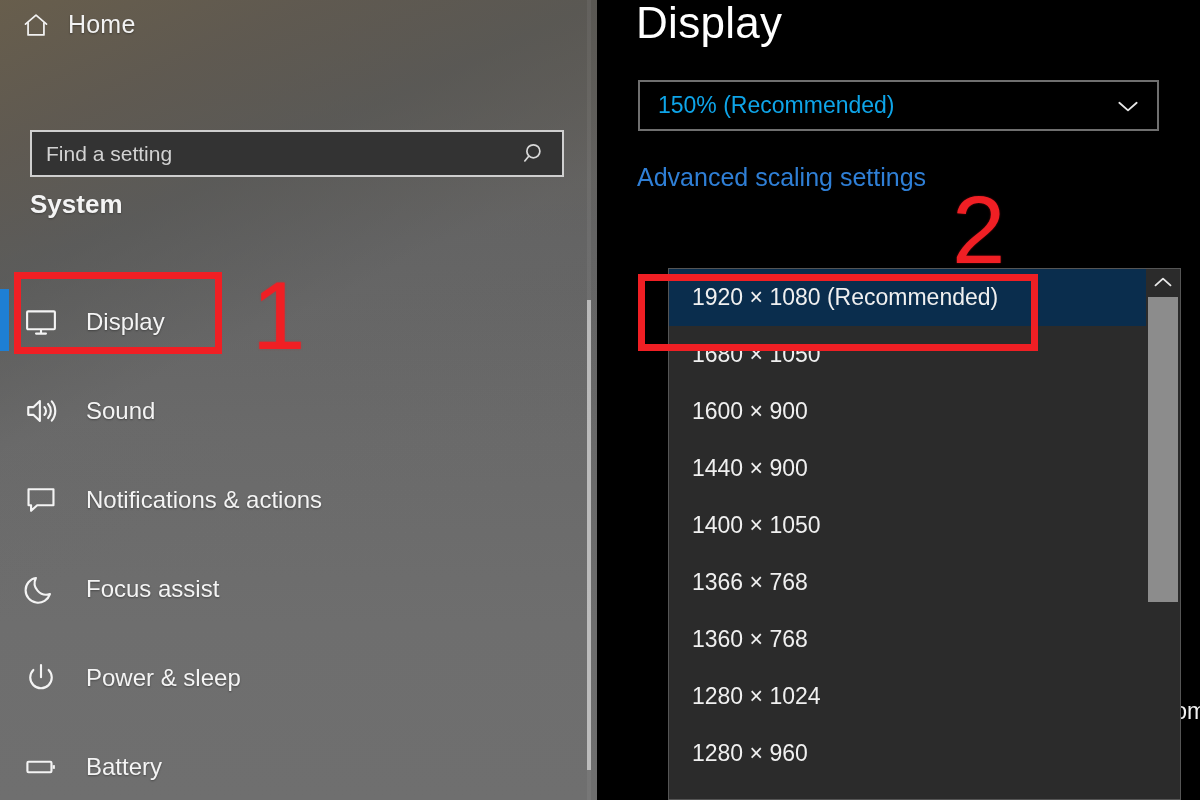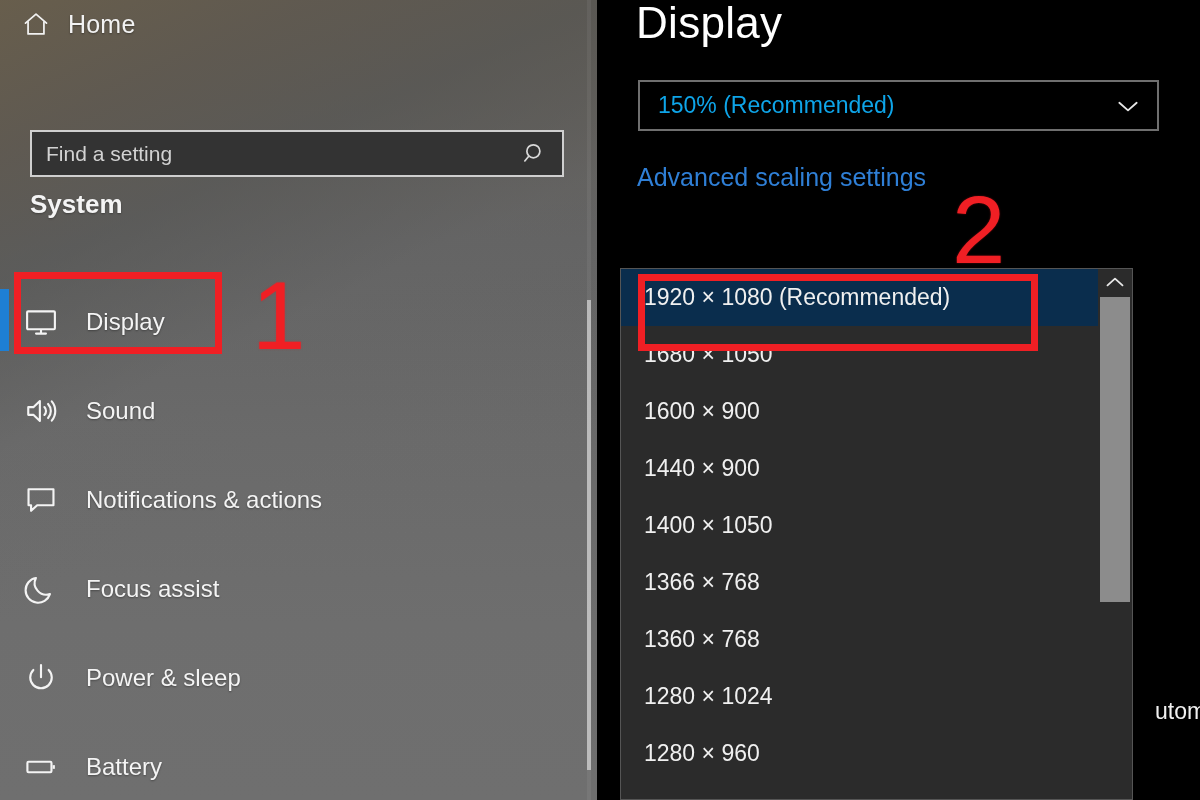"Home" .home-row { align-items: none -> center }
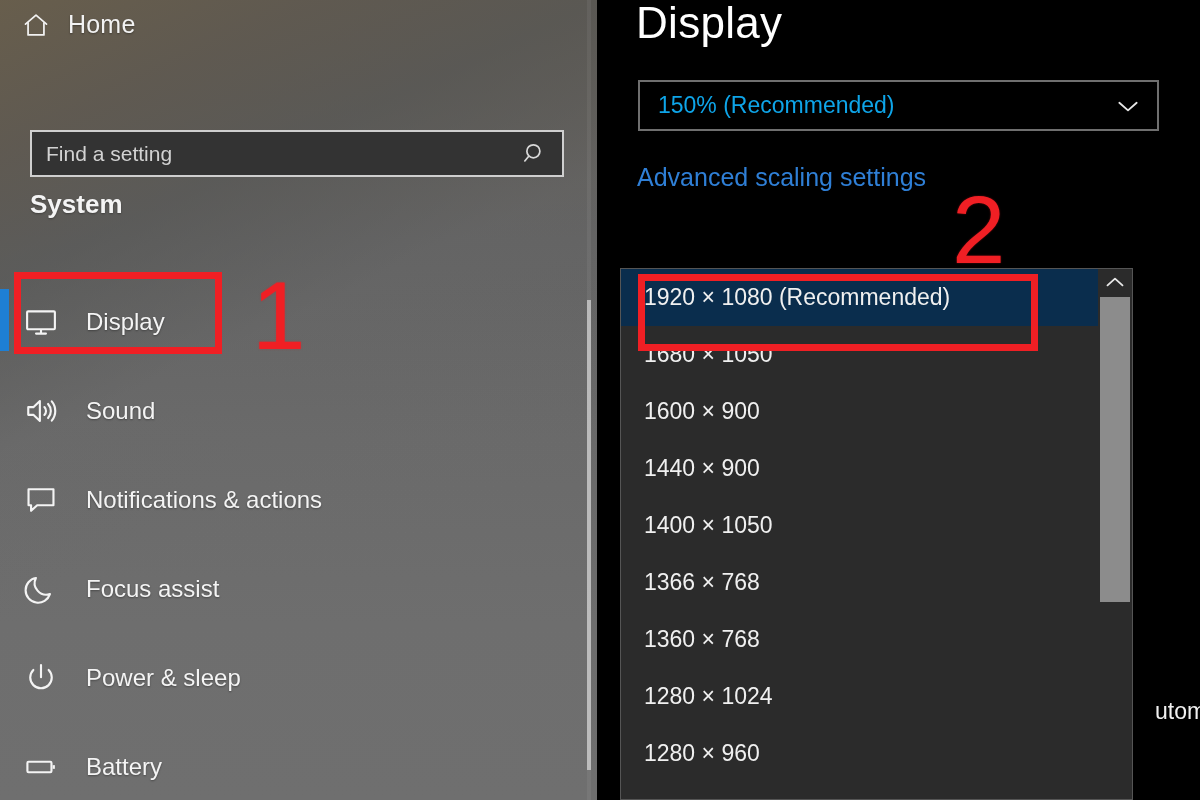"1920 × 1080 (Recommended)" .dropdown { left: 620px -> 668px }
